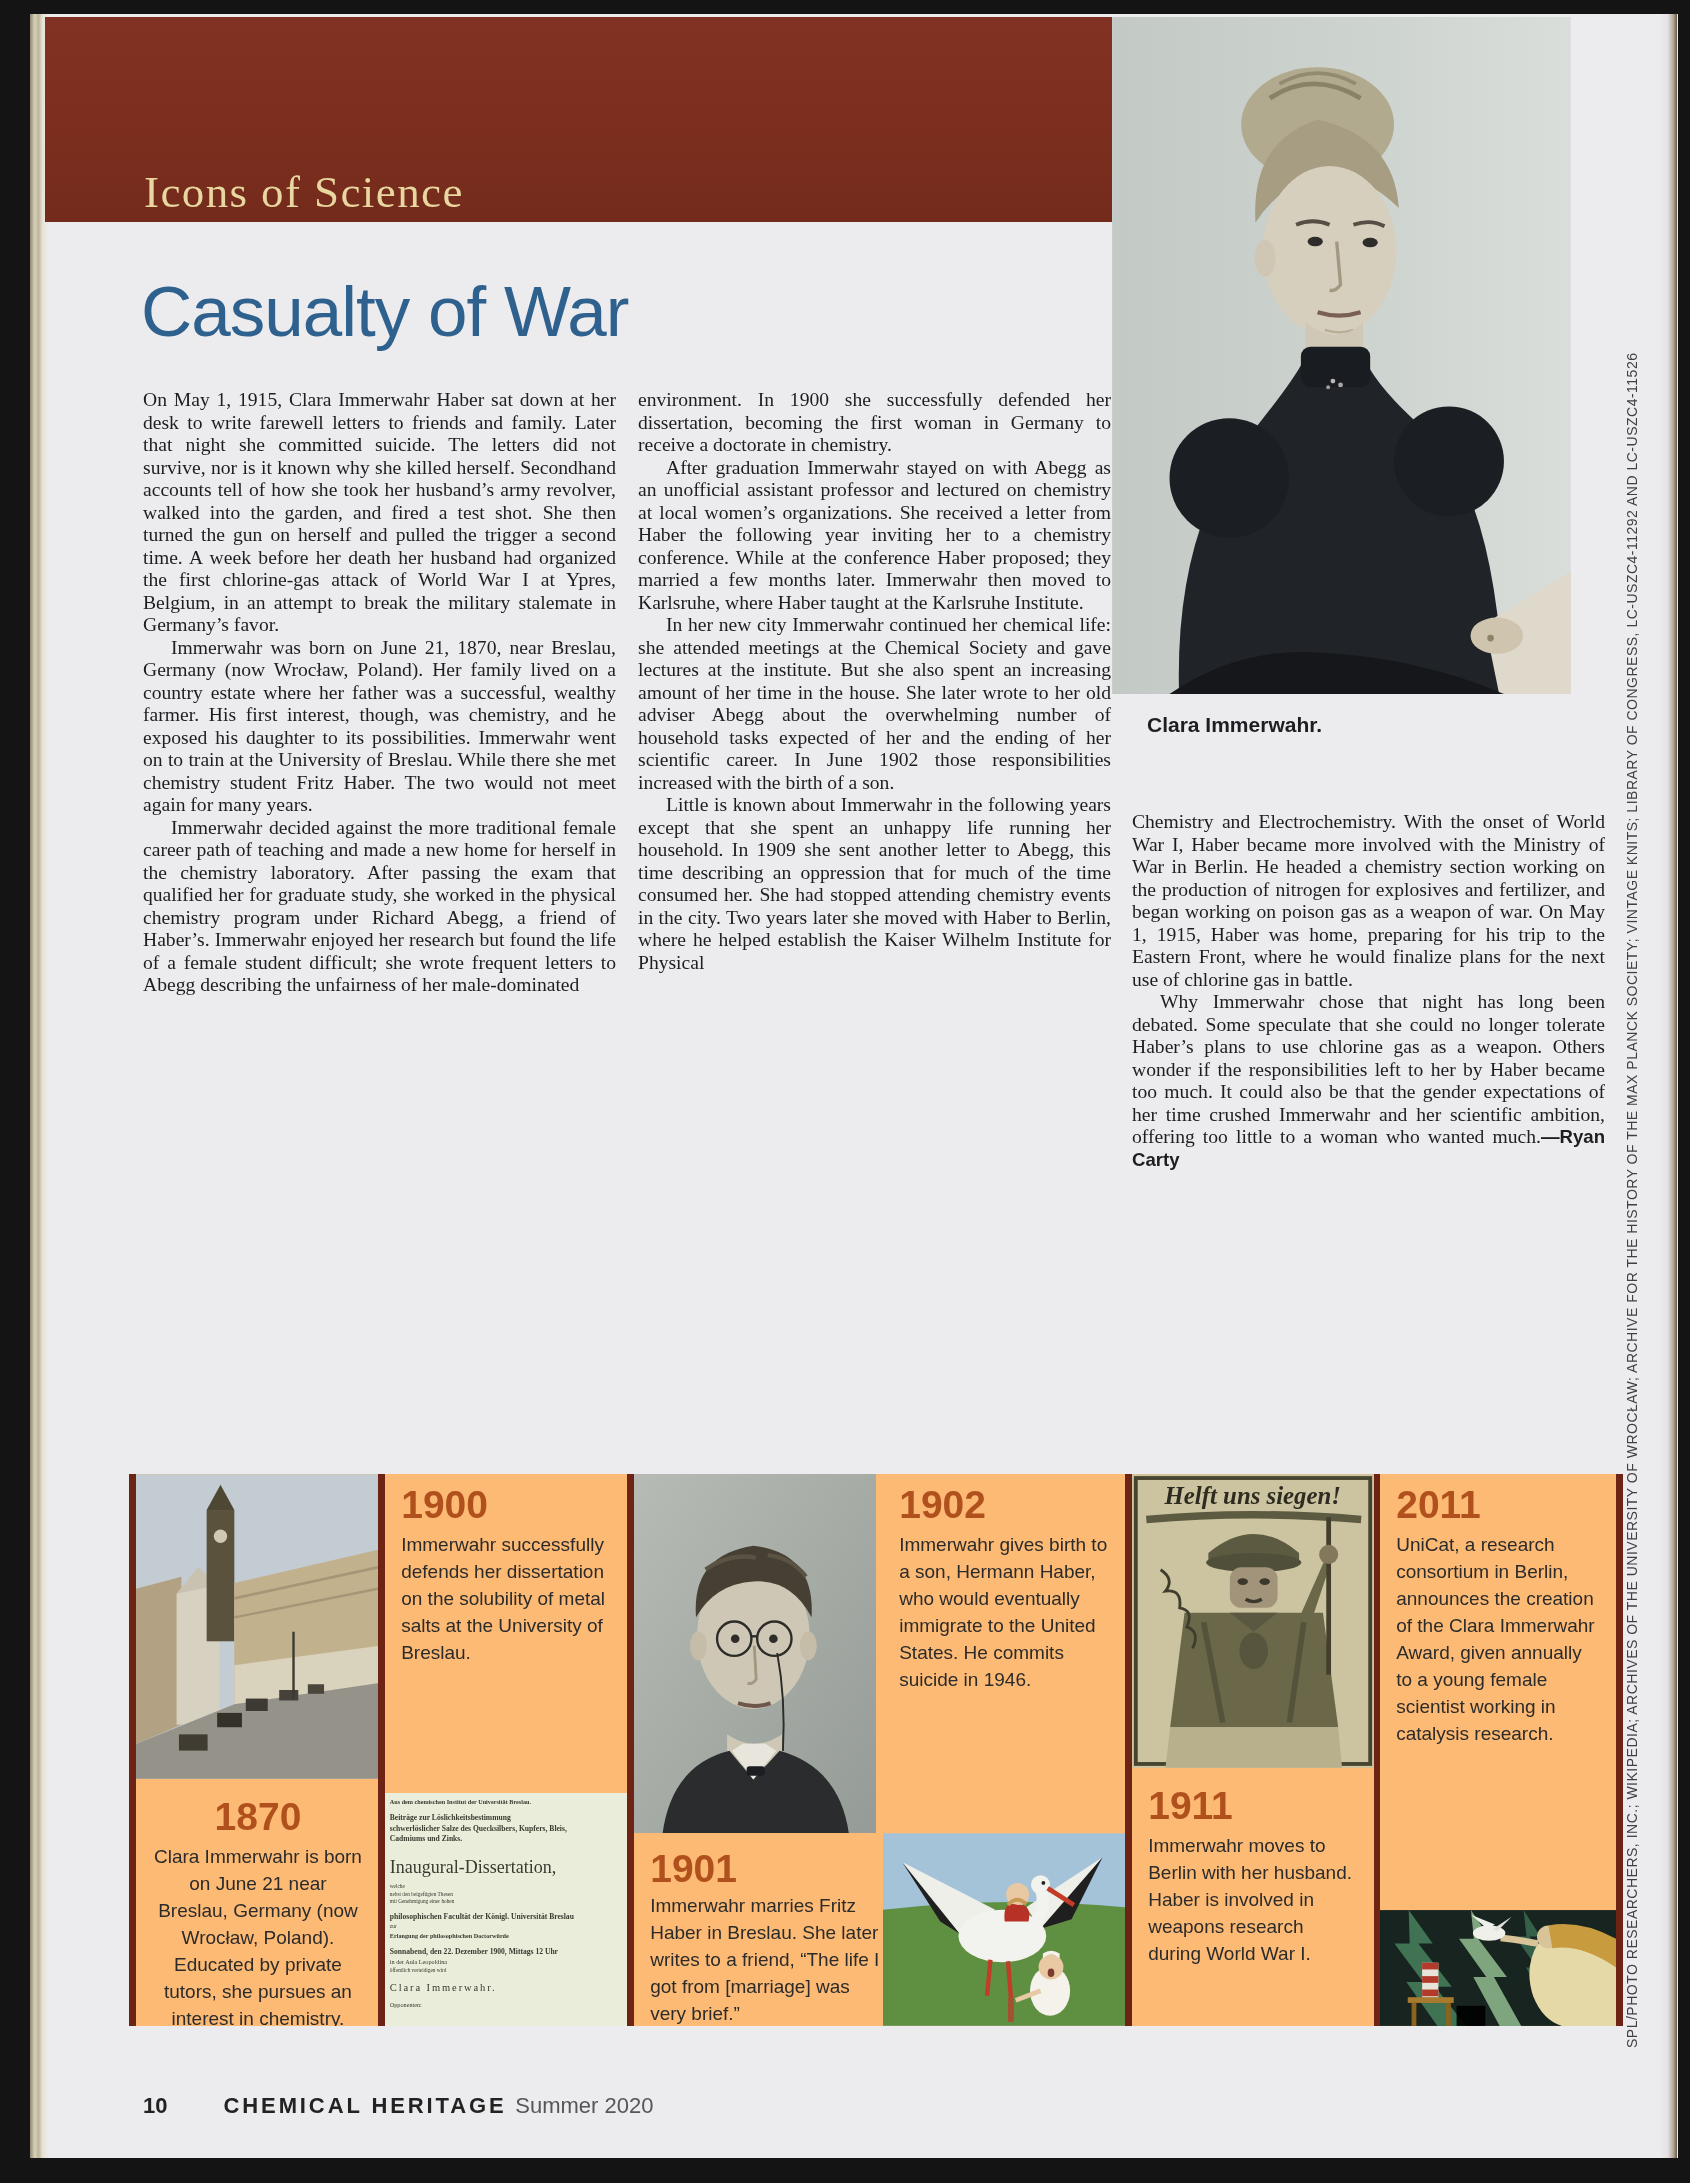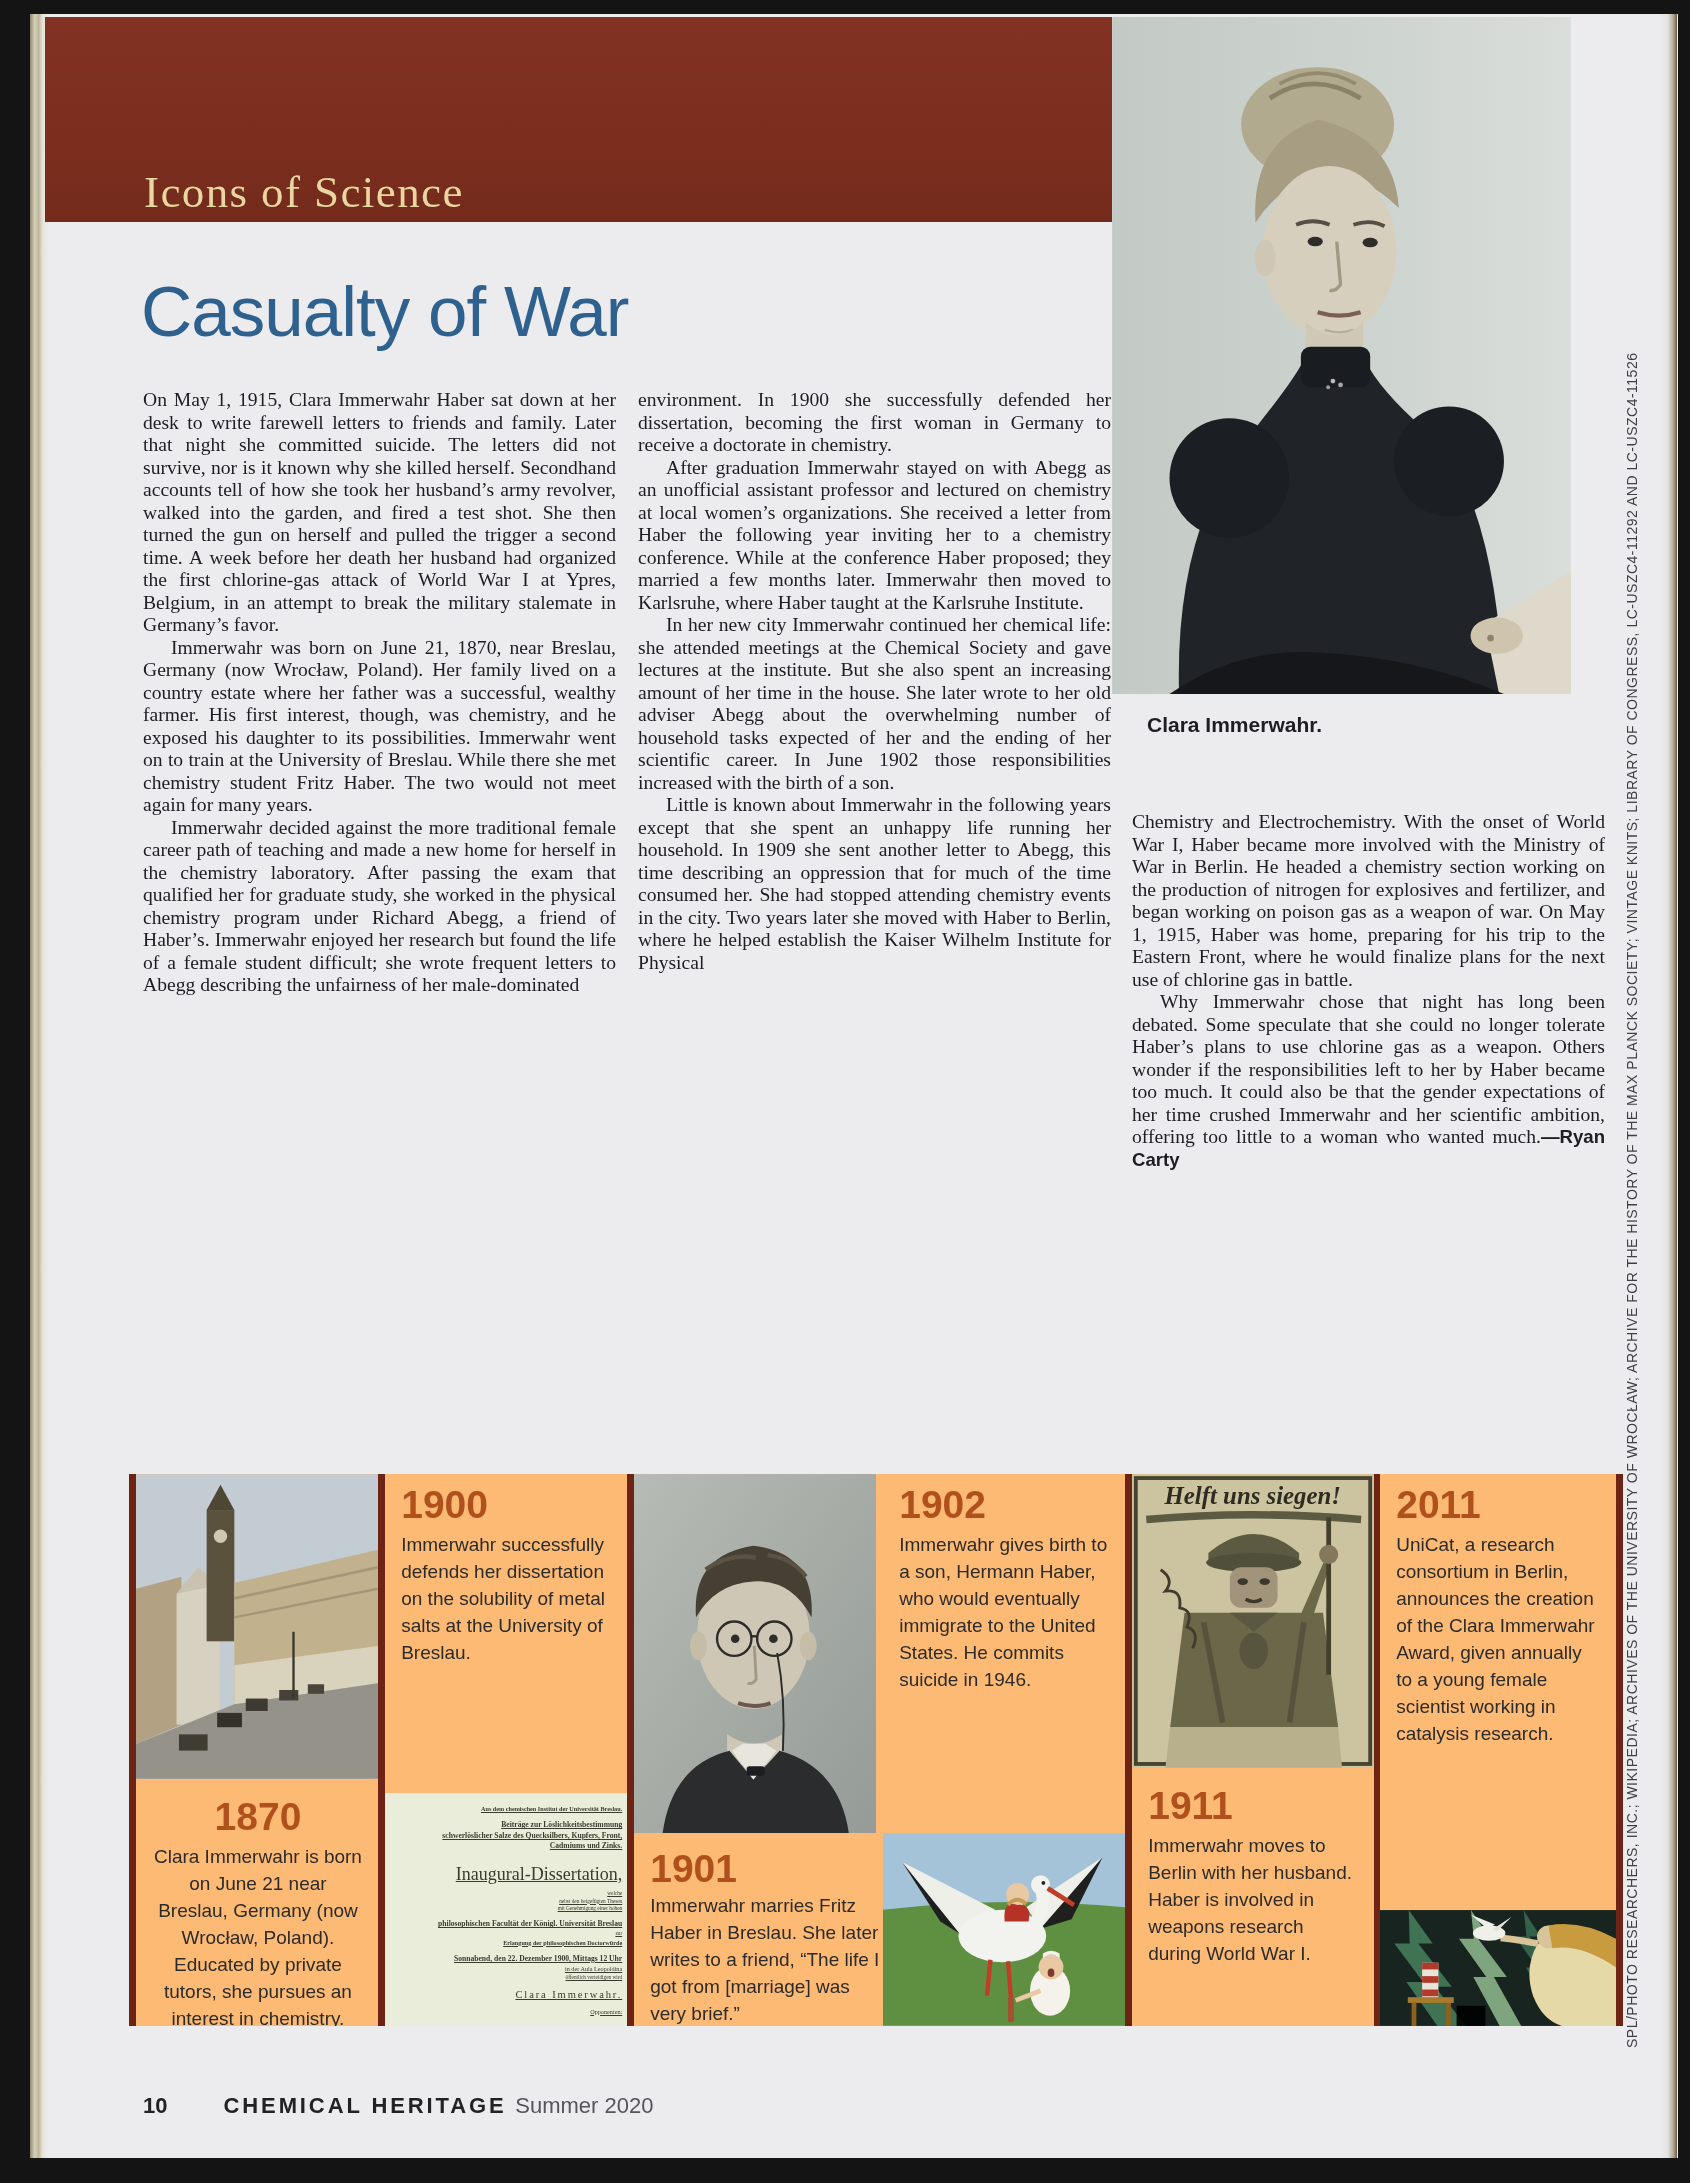"Beiträge zur Löslichkeitsbestimmung" .doc { padding-top: 11px -> 4px; text-align: right -> left; text-decoration: underline -> none }
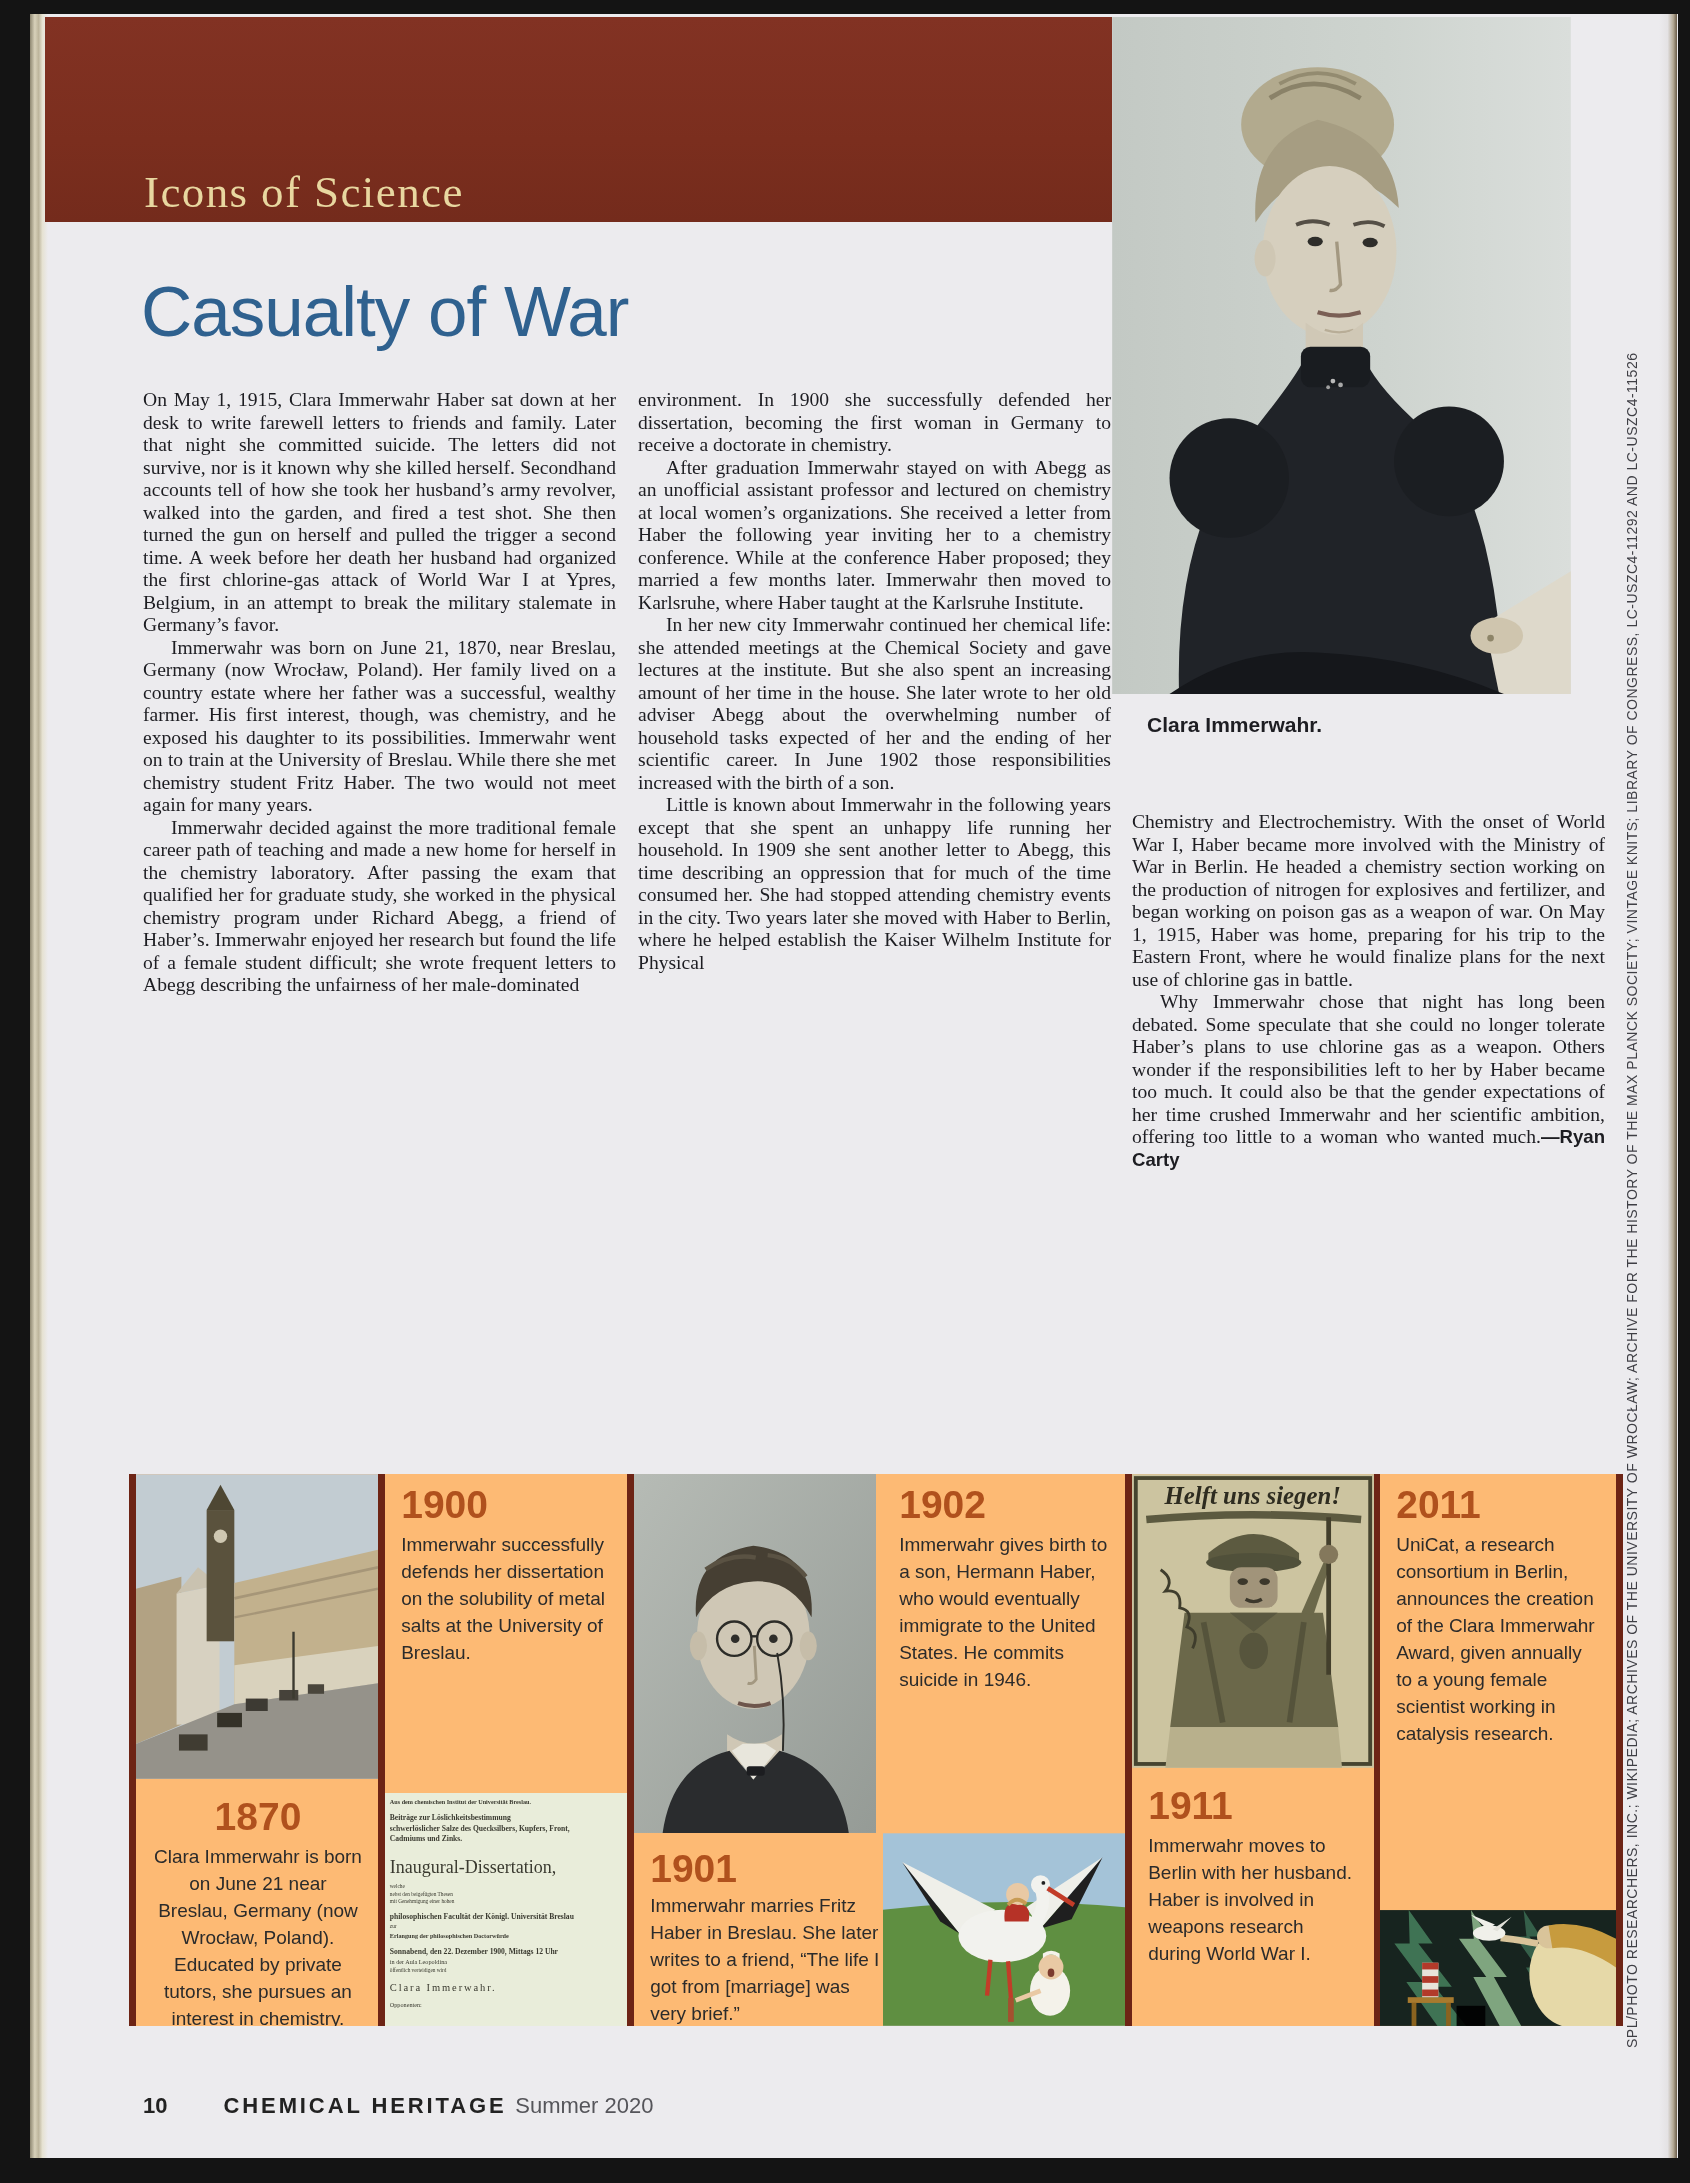"schwerlöslicher Salze des Quecksilbers," div.d-md { text: Front -> Bleis }
